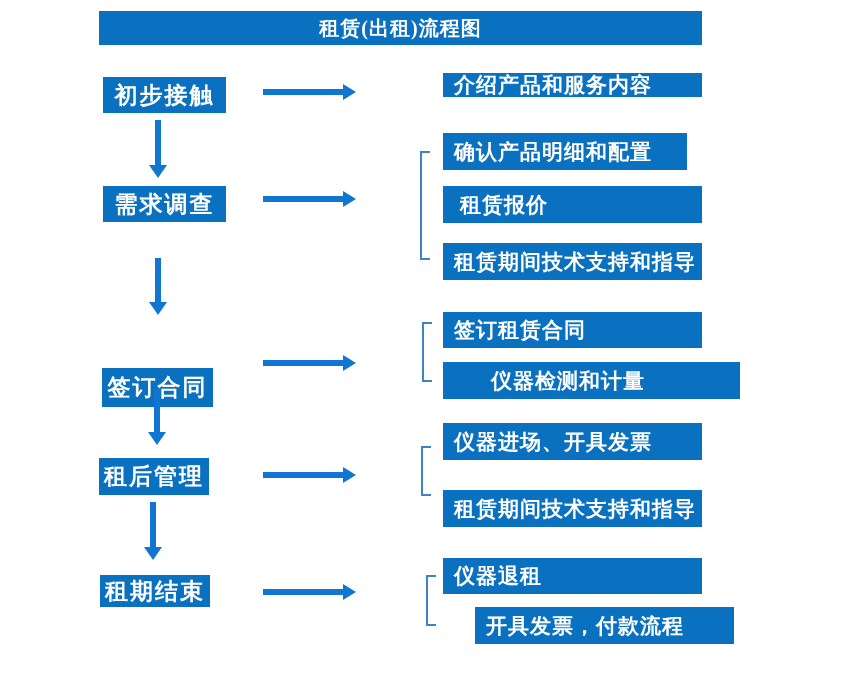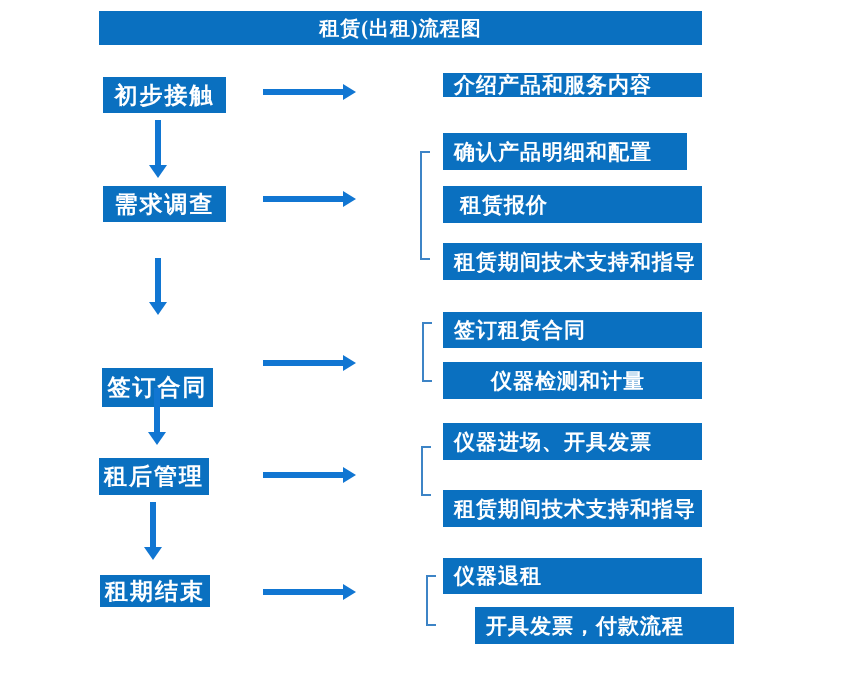"仪器检测和计量" div.box { width: 259px -> 297px }
